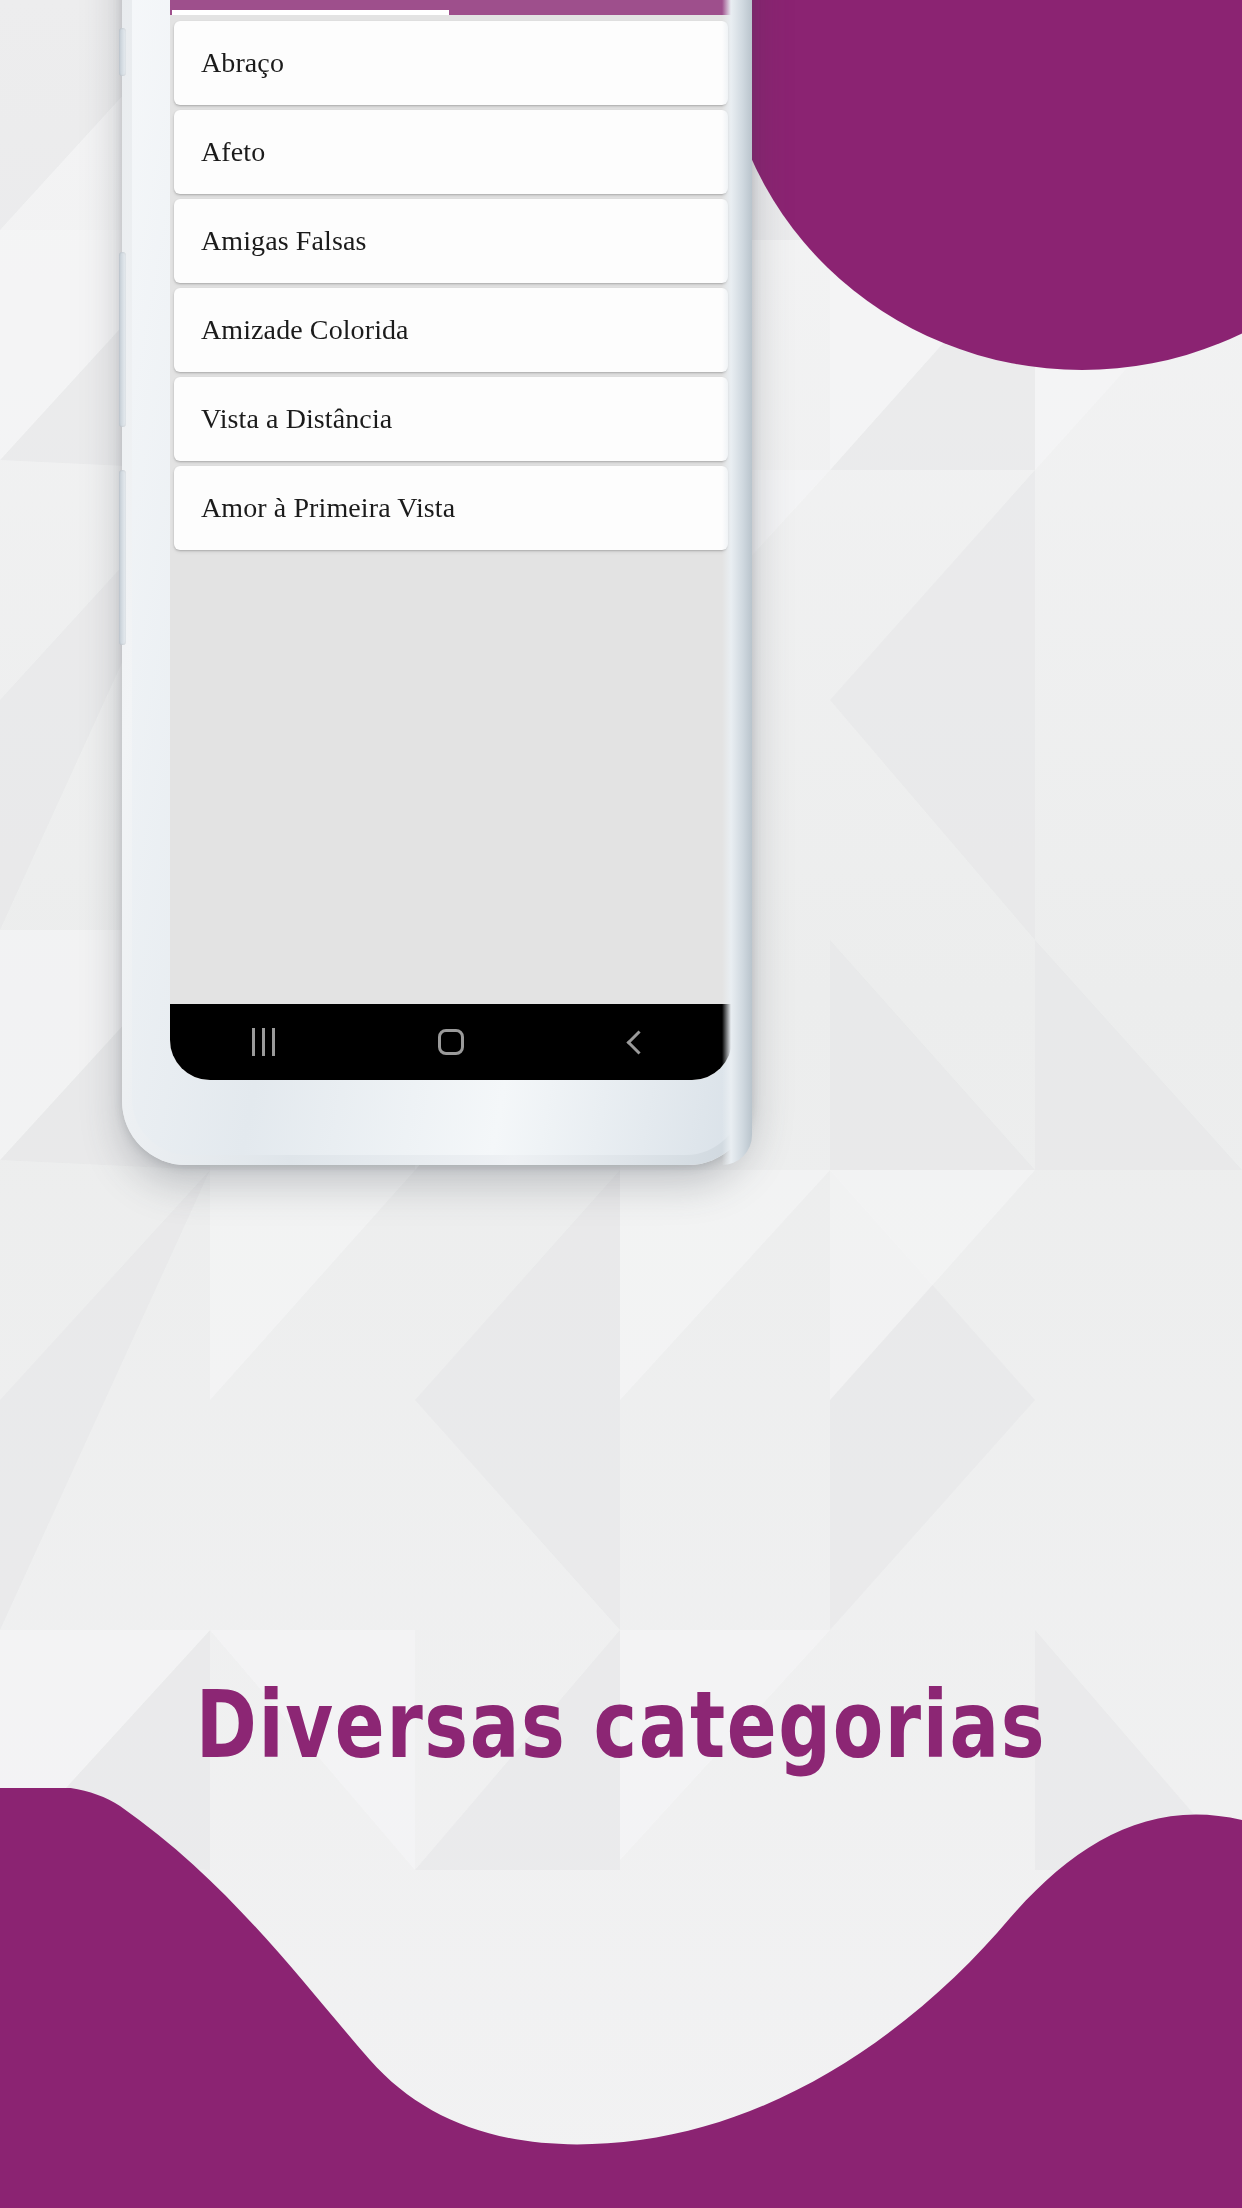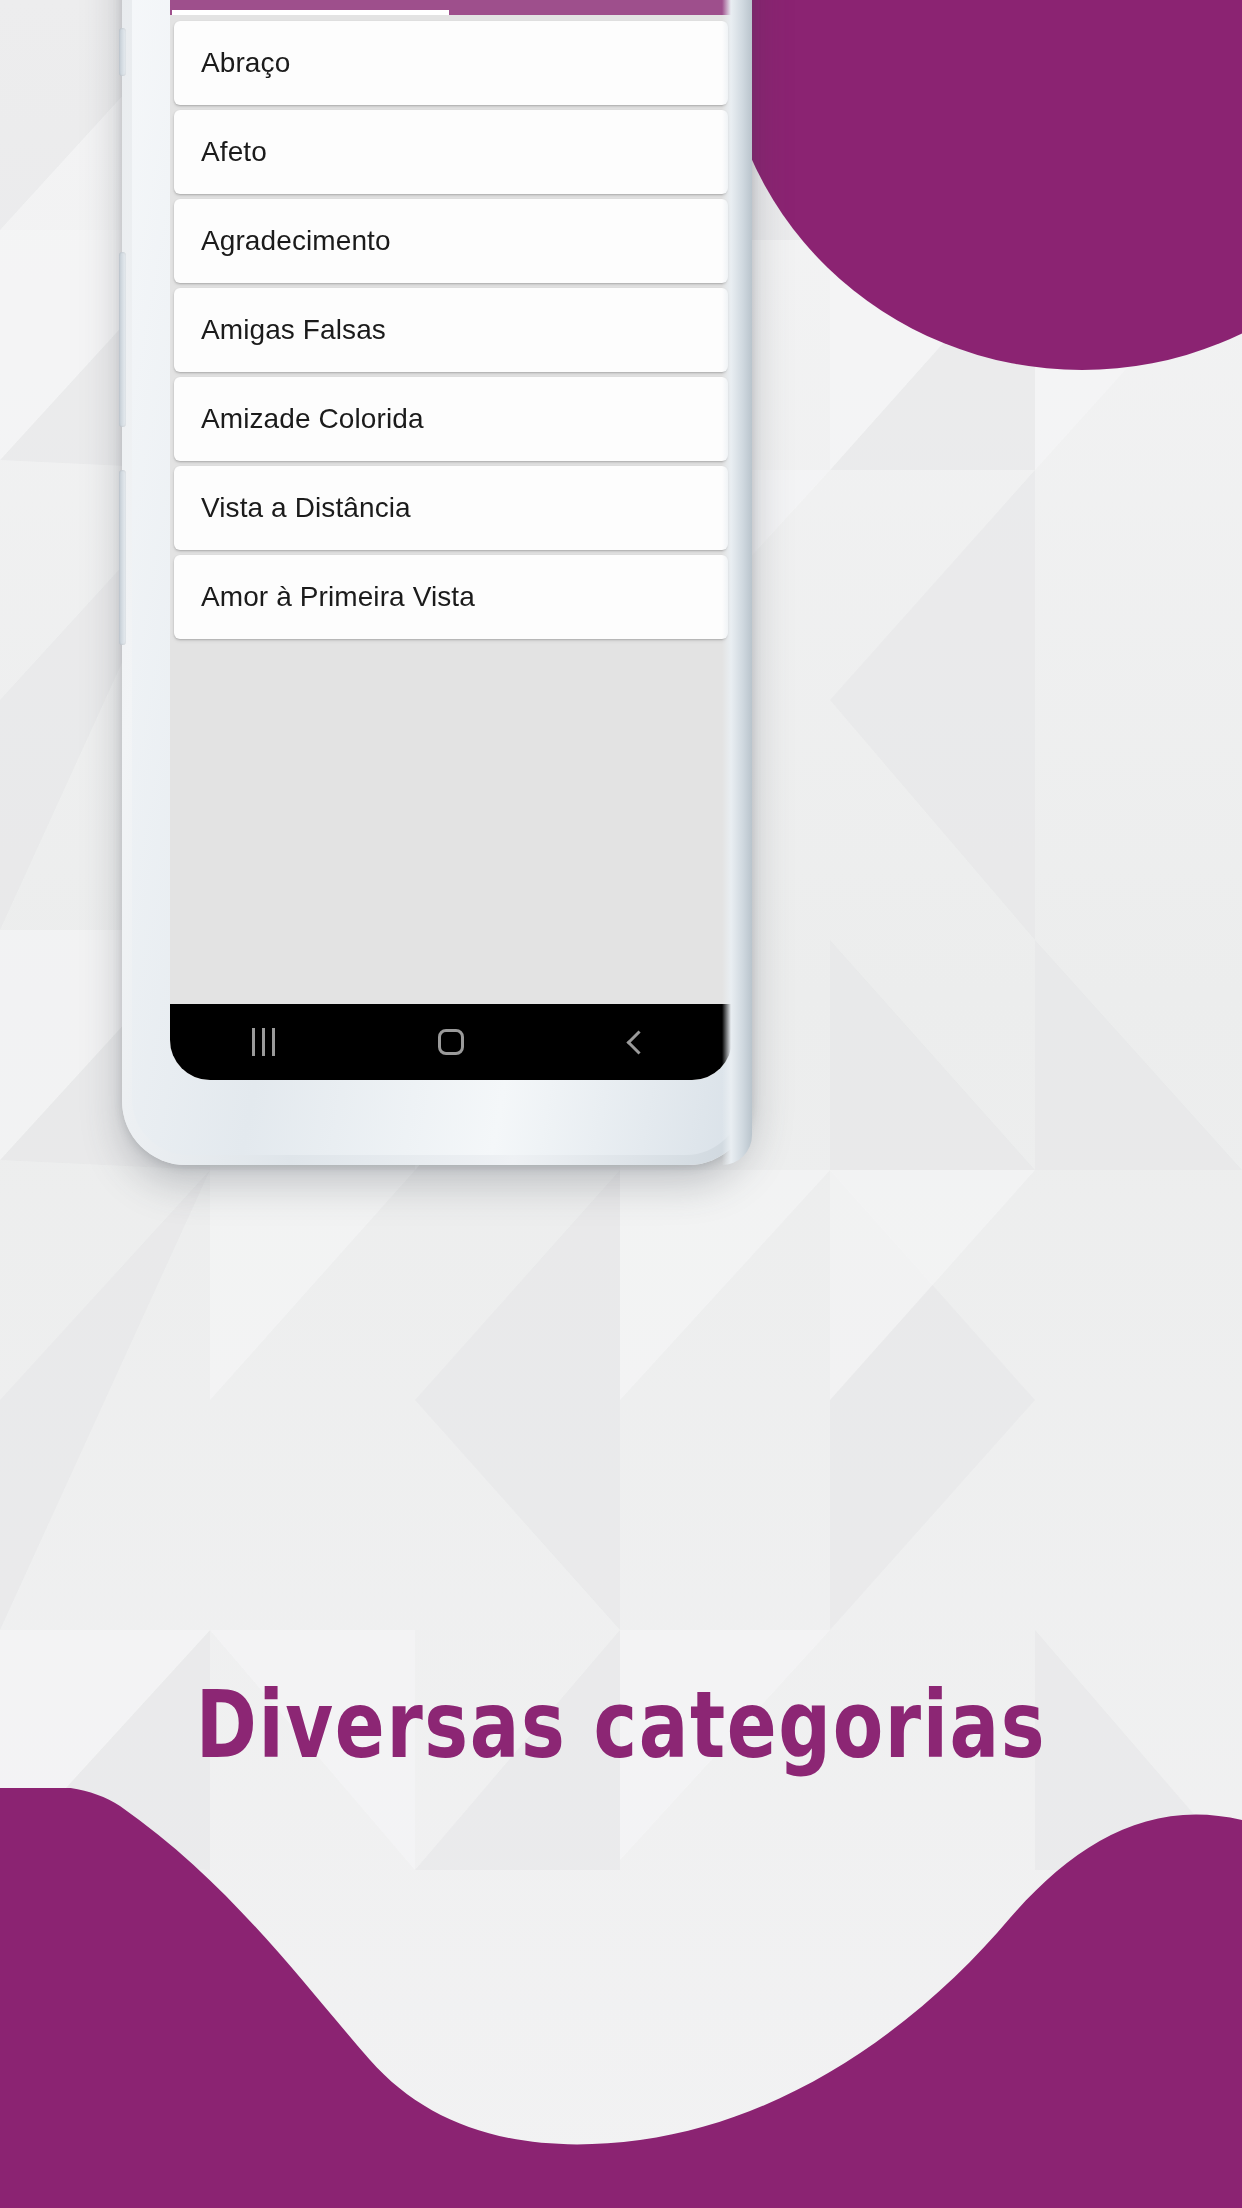"Abraço" .card-label { font-family: Liberation Sans, sans-serif -> Liberation Serif, serif }
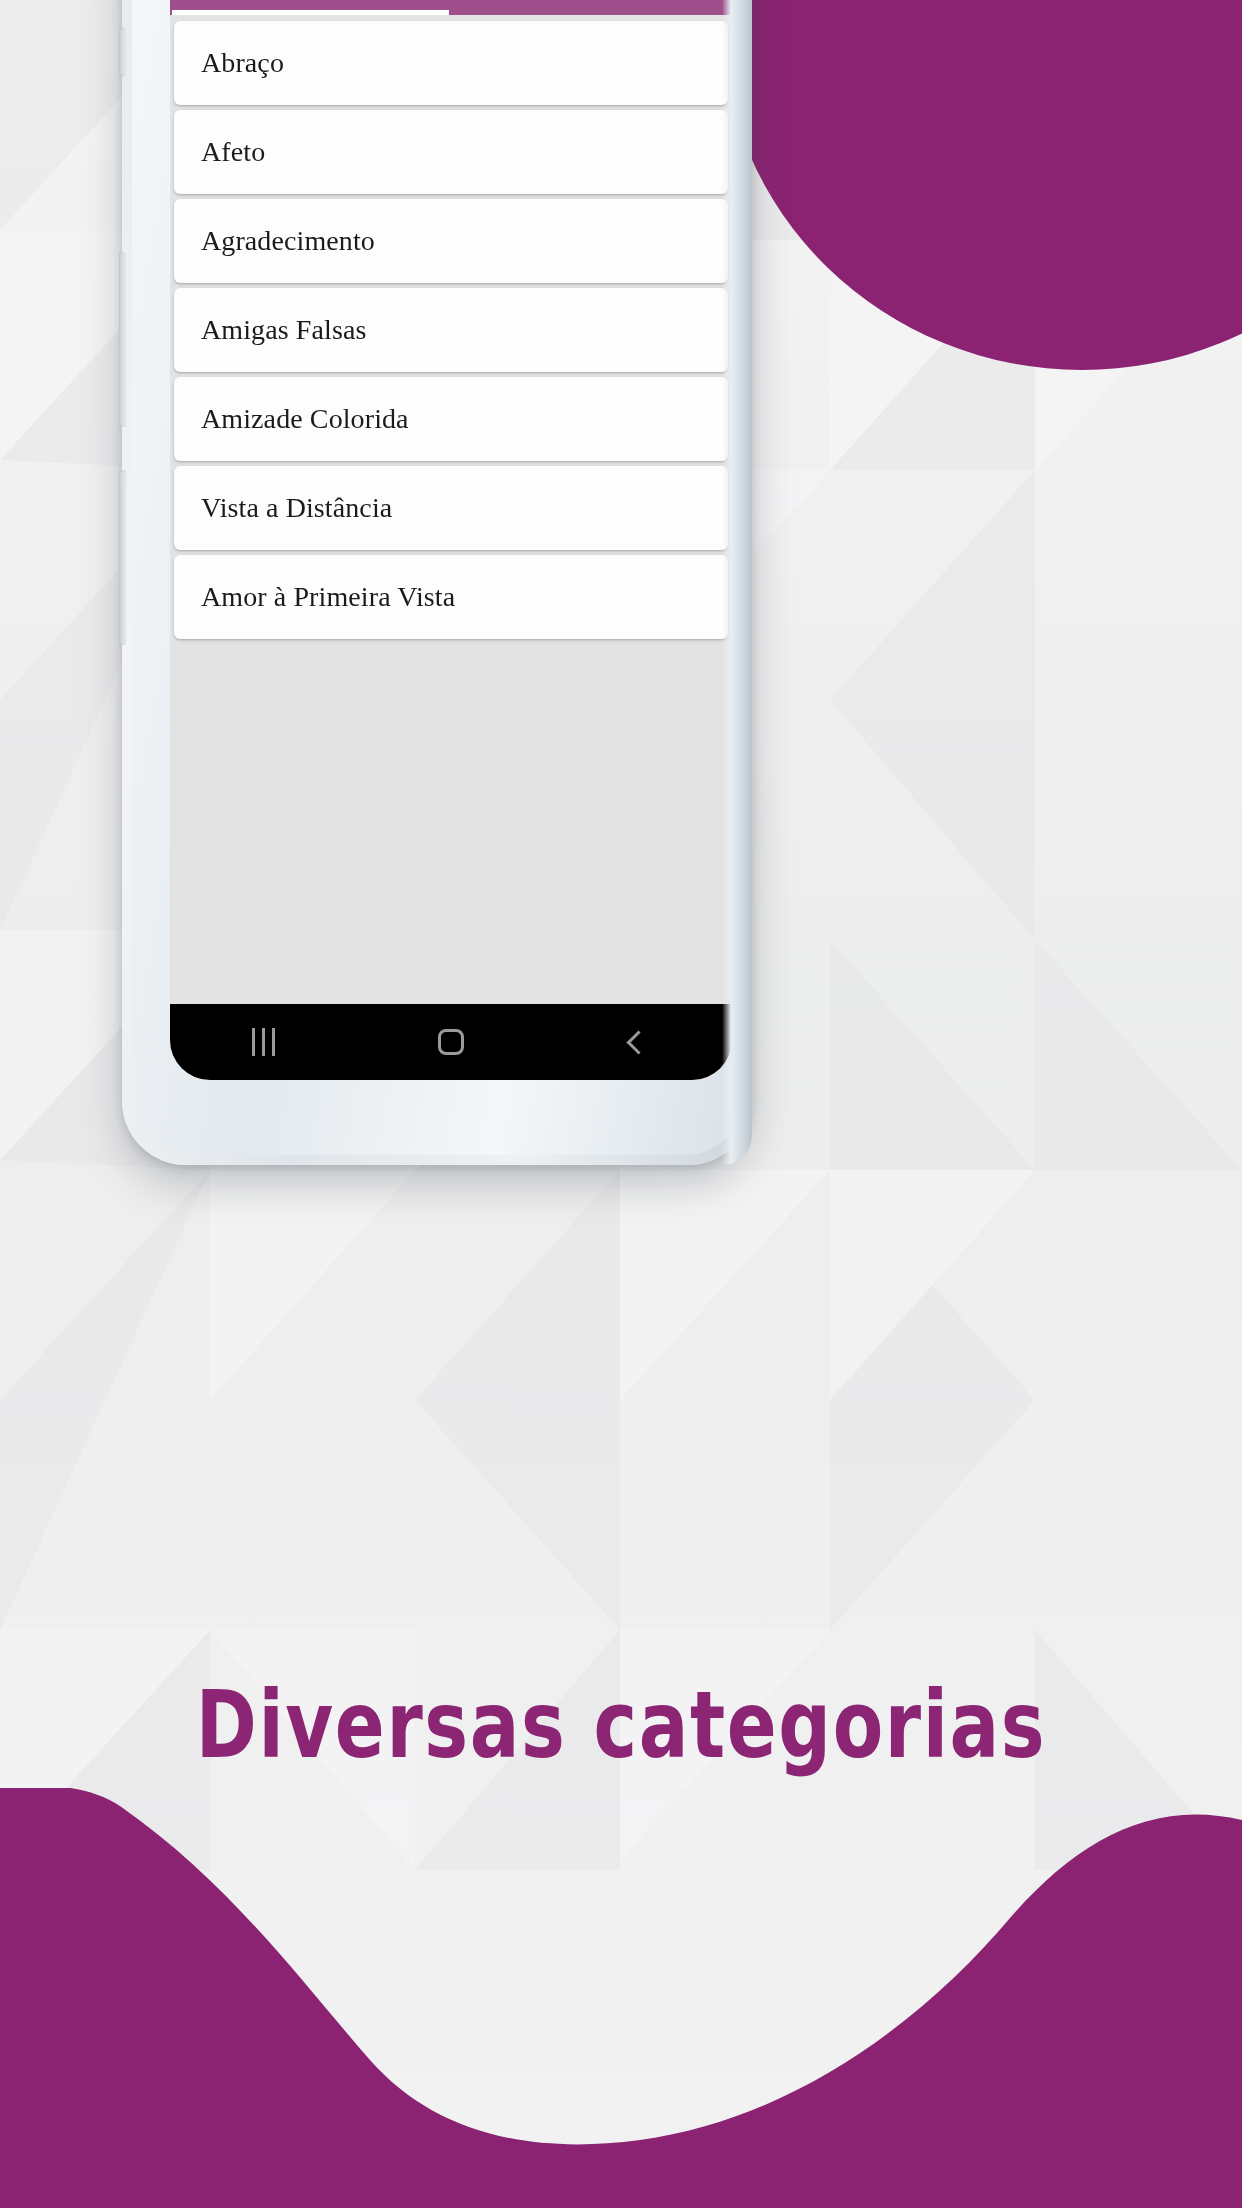"Agradecimento" div.card { html: <div> <span>Agradecimento</span> </div> -> none }
